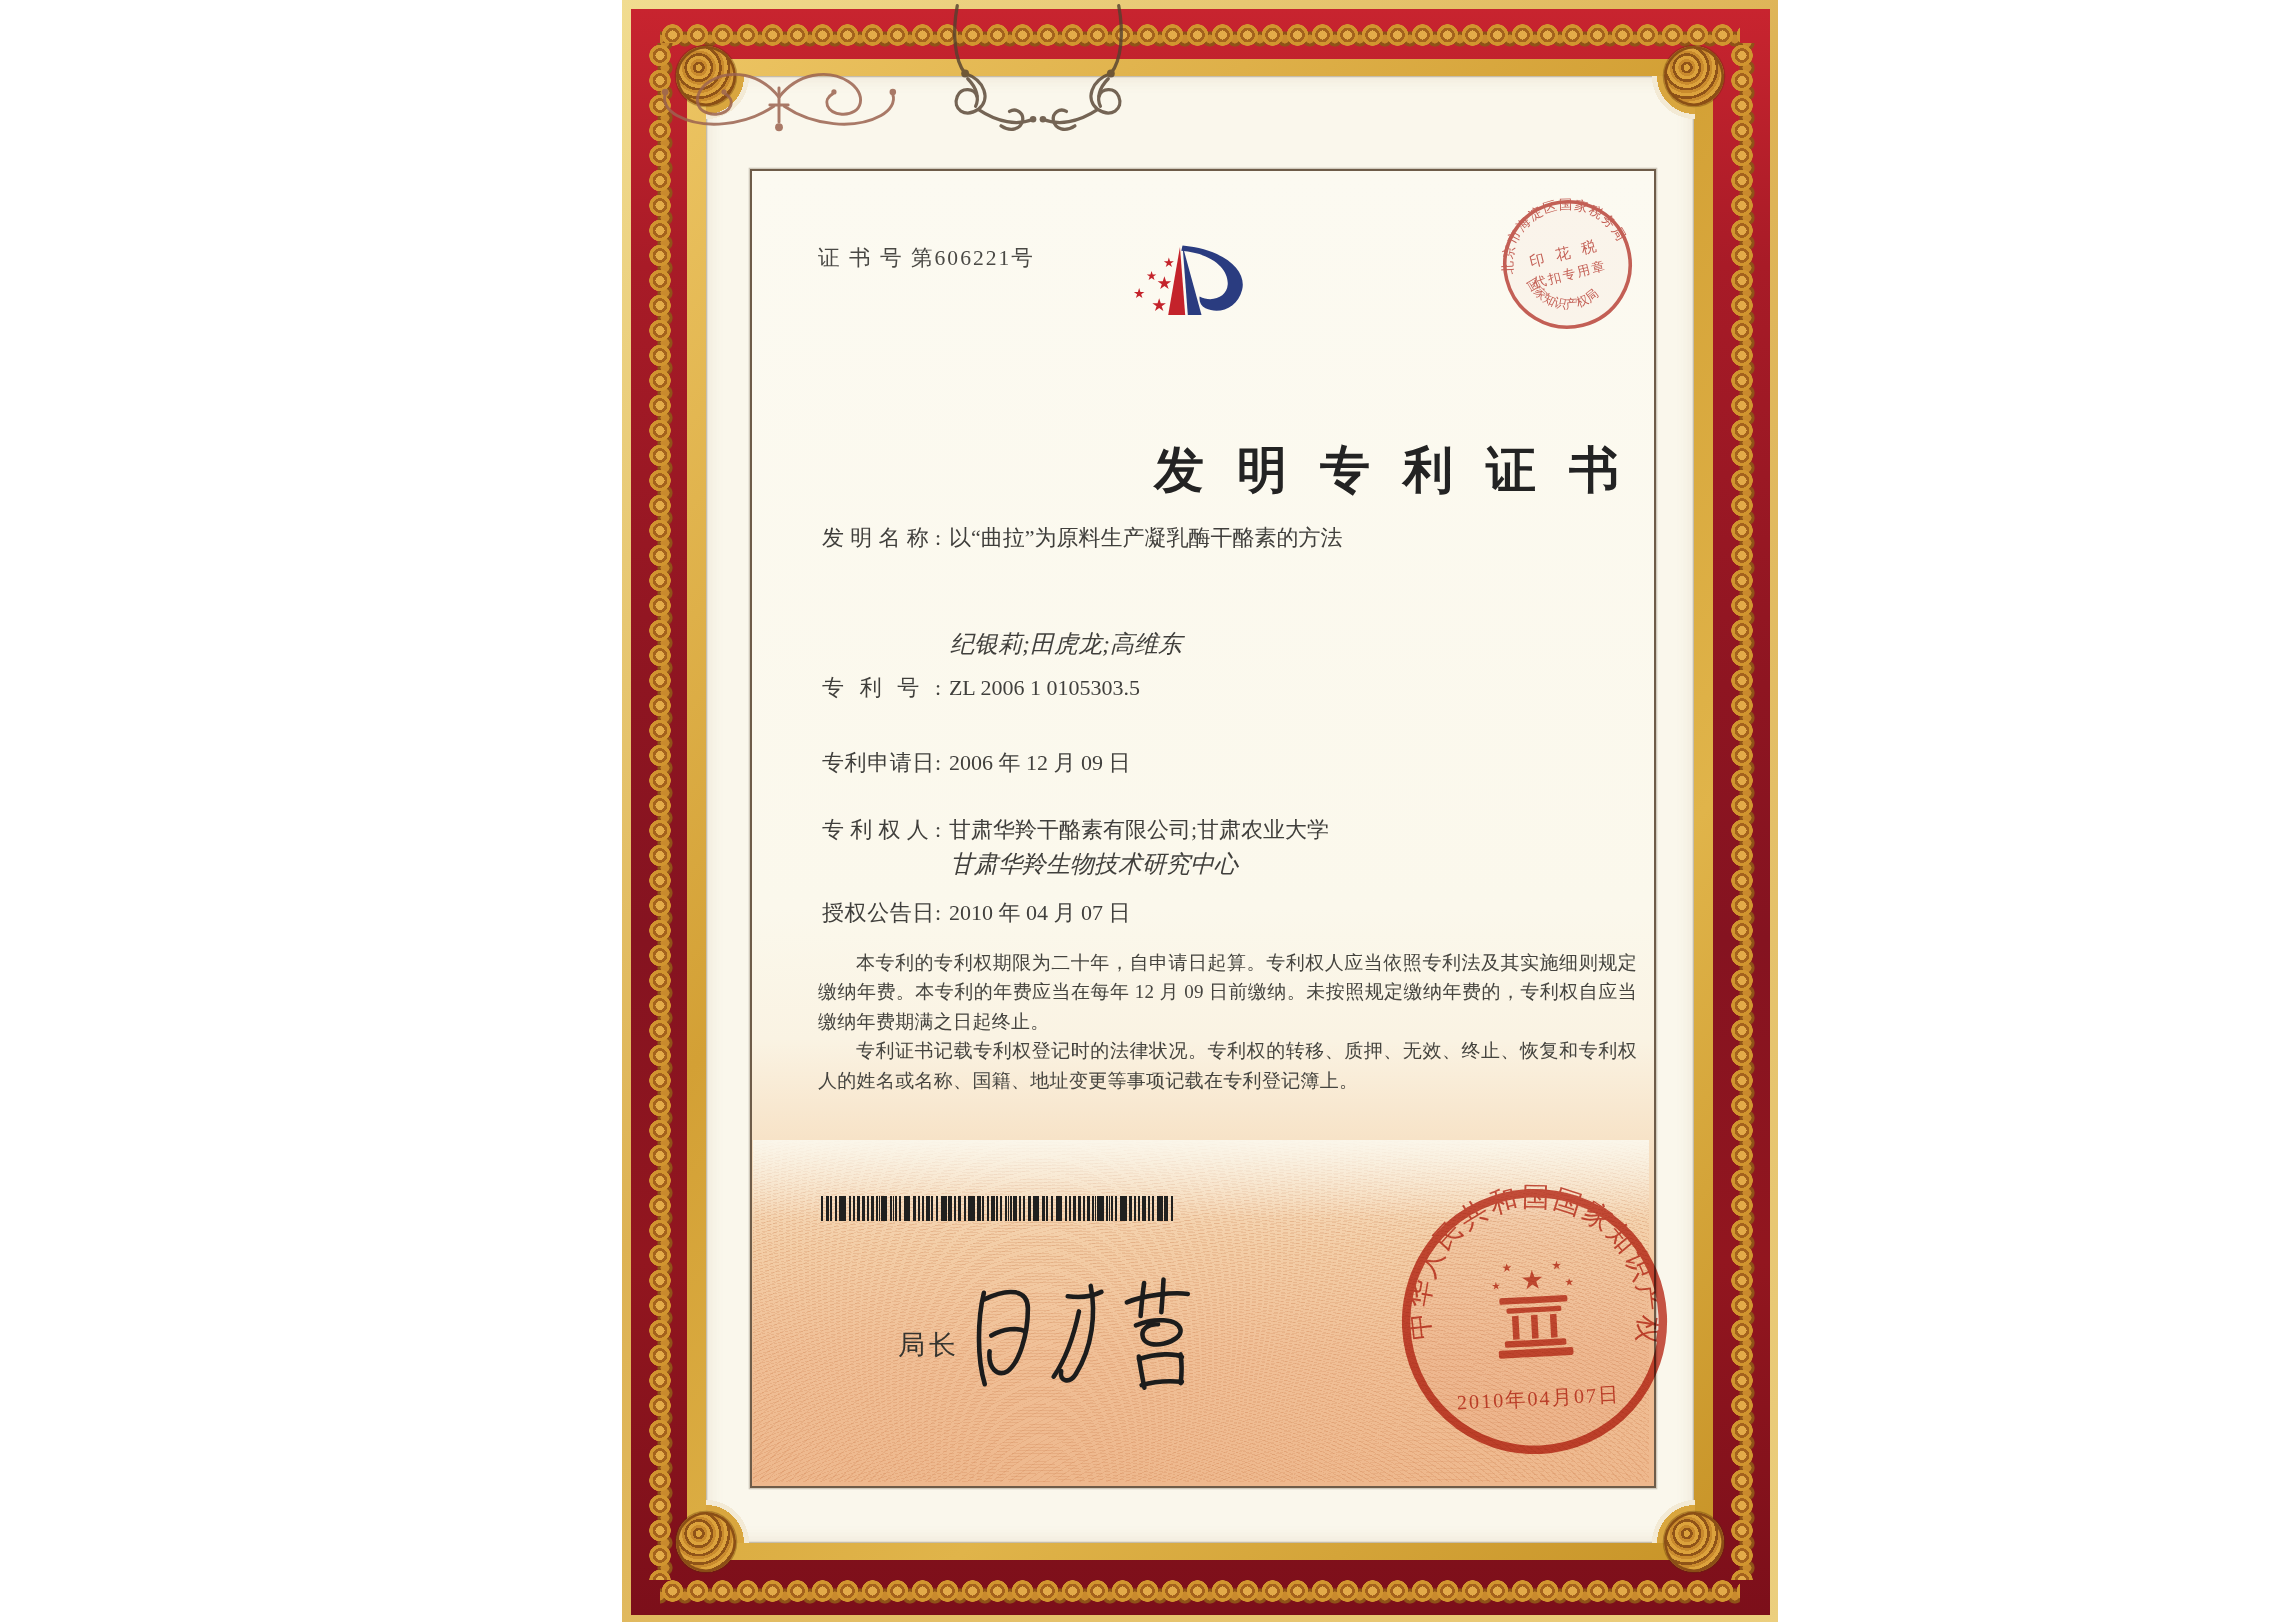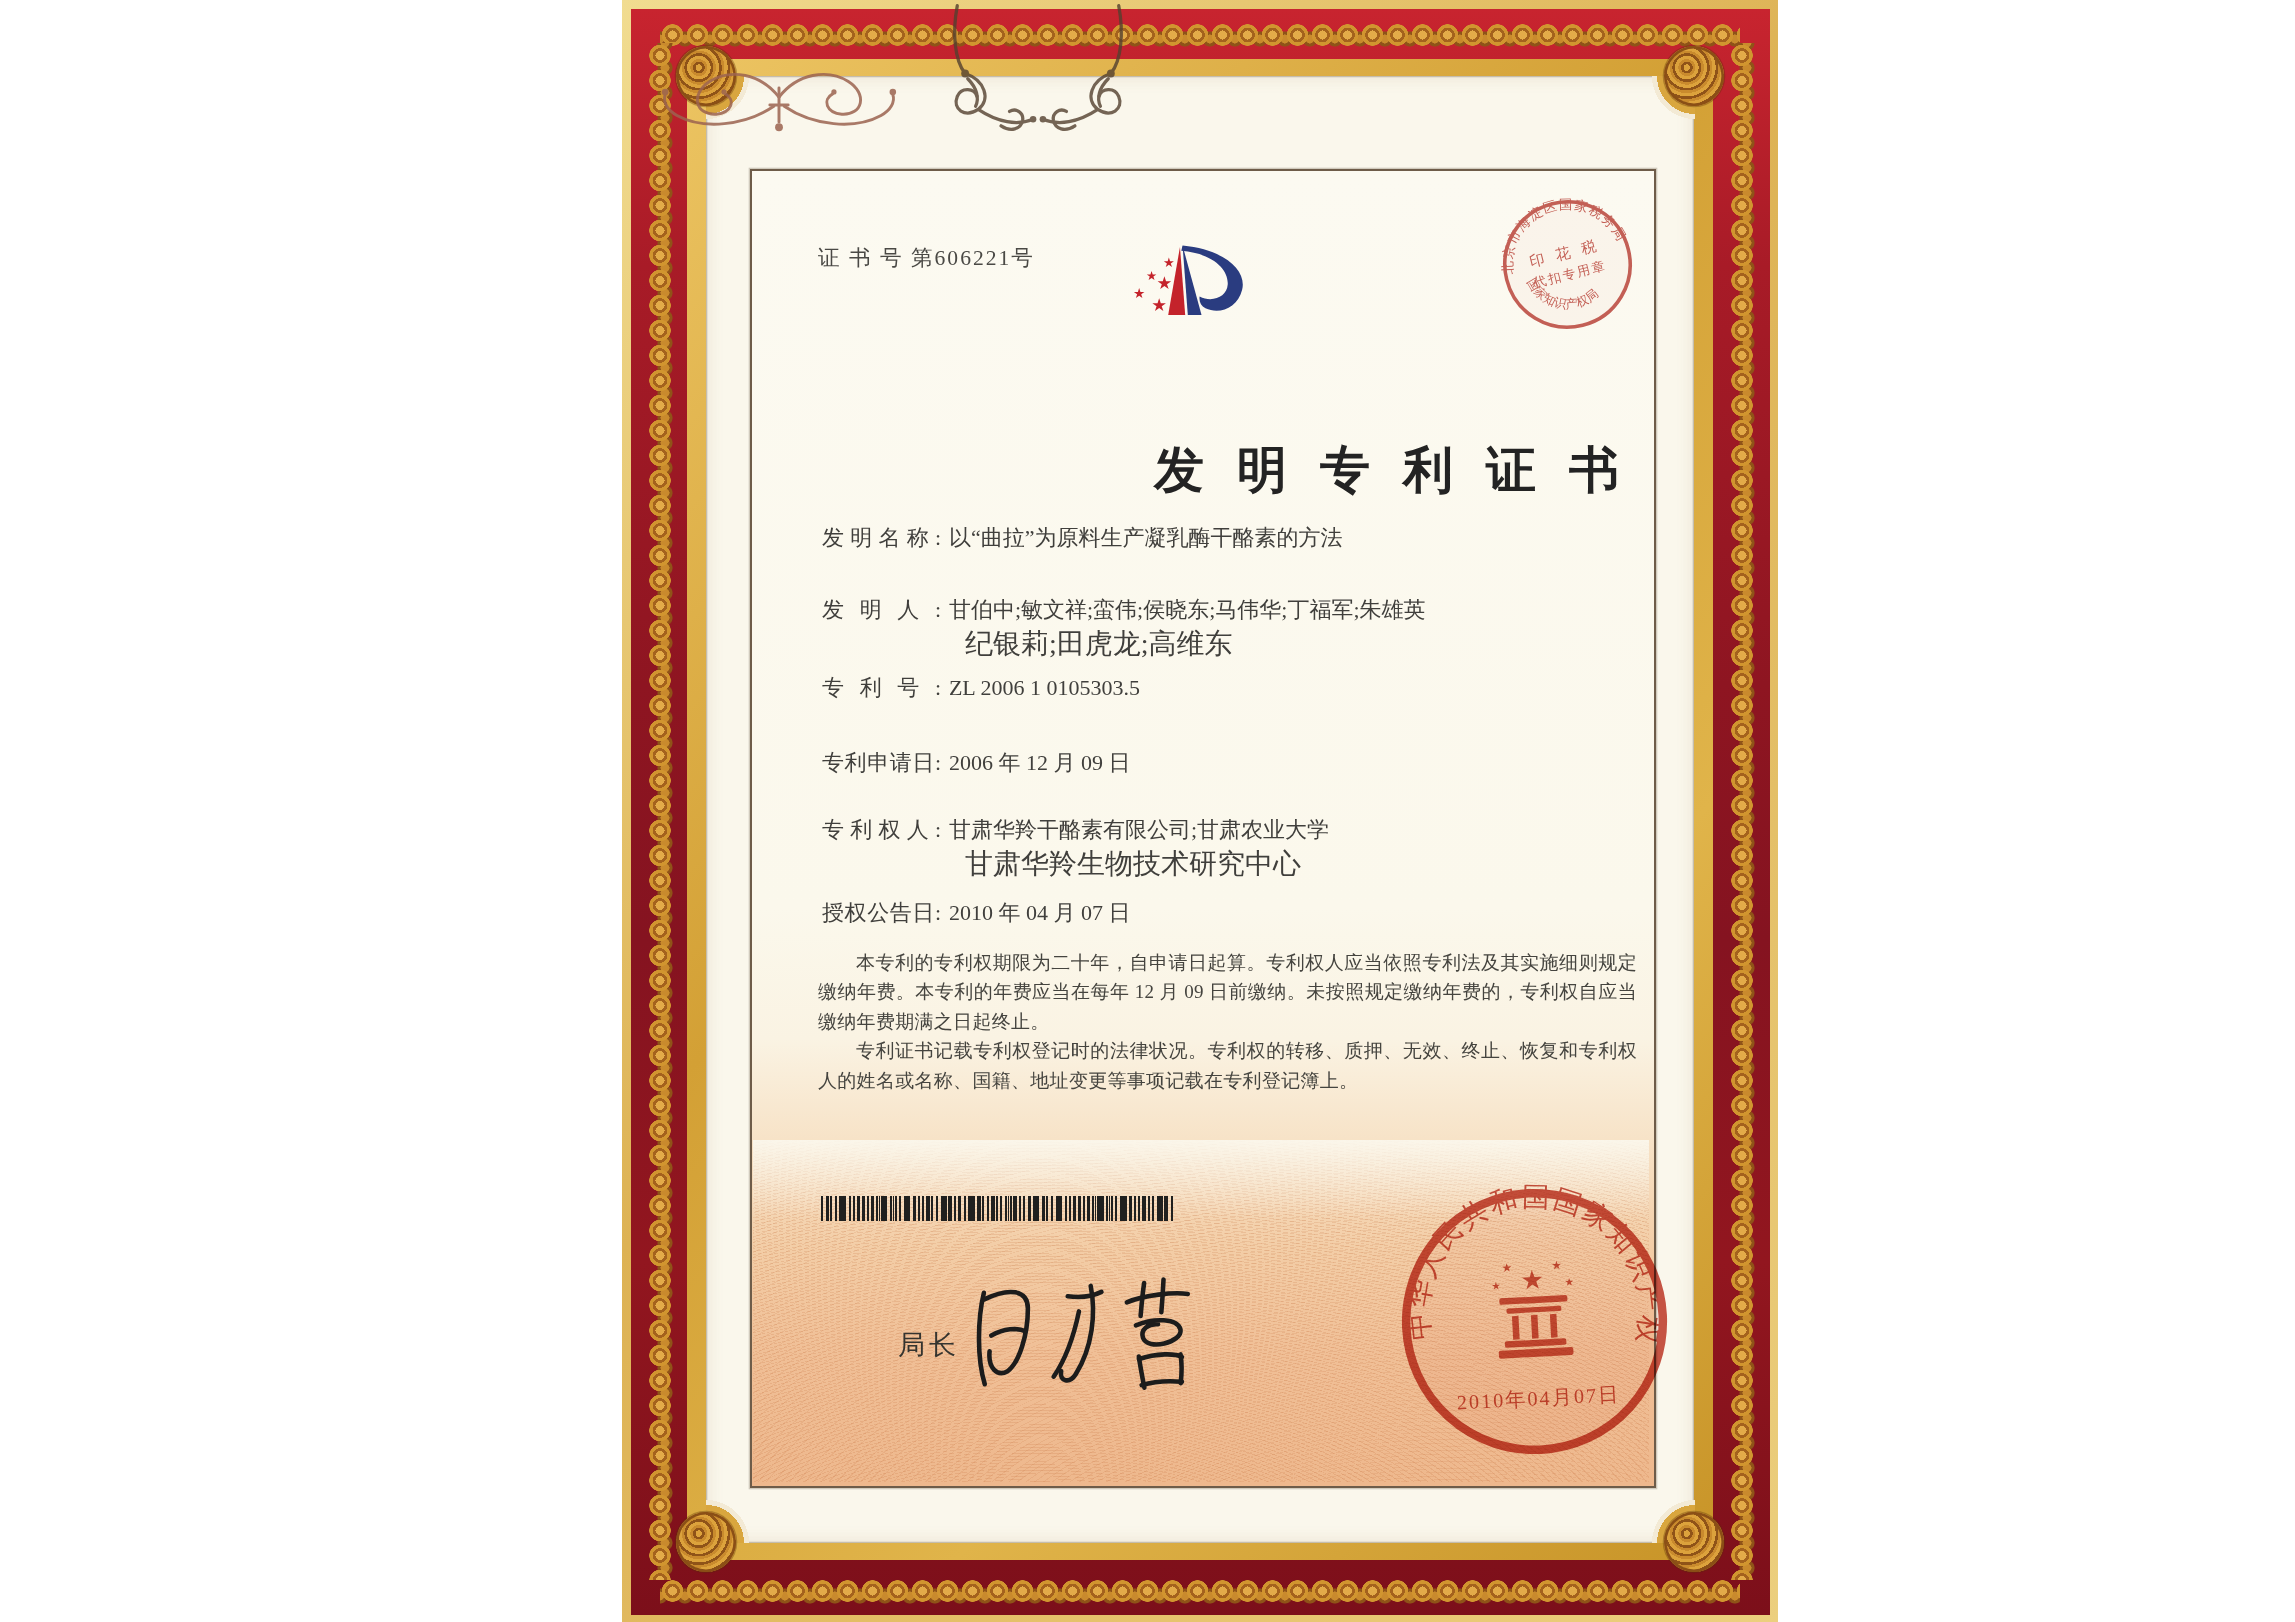"发明人: 甘伯中;敏文祥;蛮伟;侯晓东;马伟华;丁福军;朱雄英" div.txt { html: <div> <span>发明人:</span><span>甘伯中;敏文祥;蛮伟;侯晓东;马伟华;丁福军;朱雄英</span> </div> -> none }
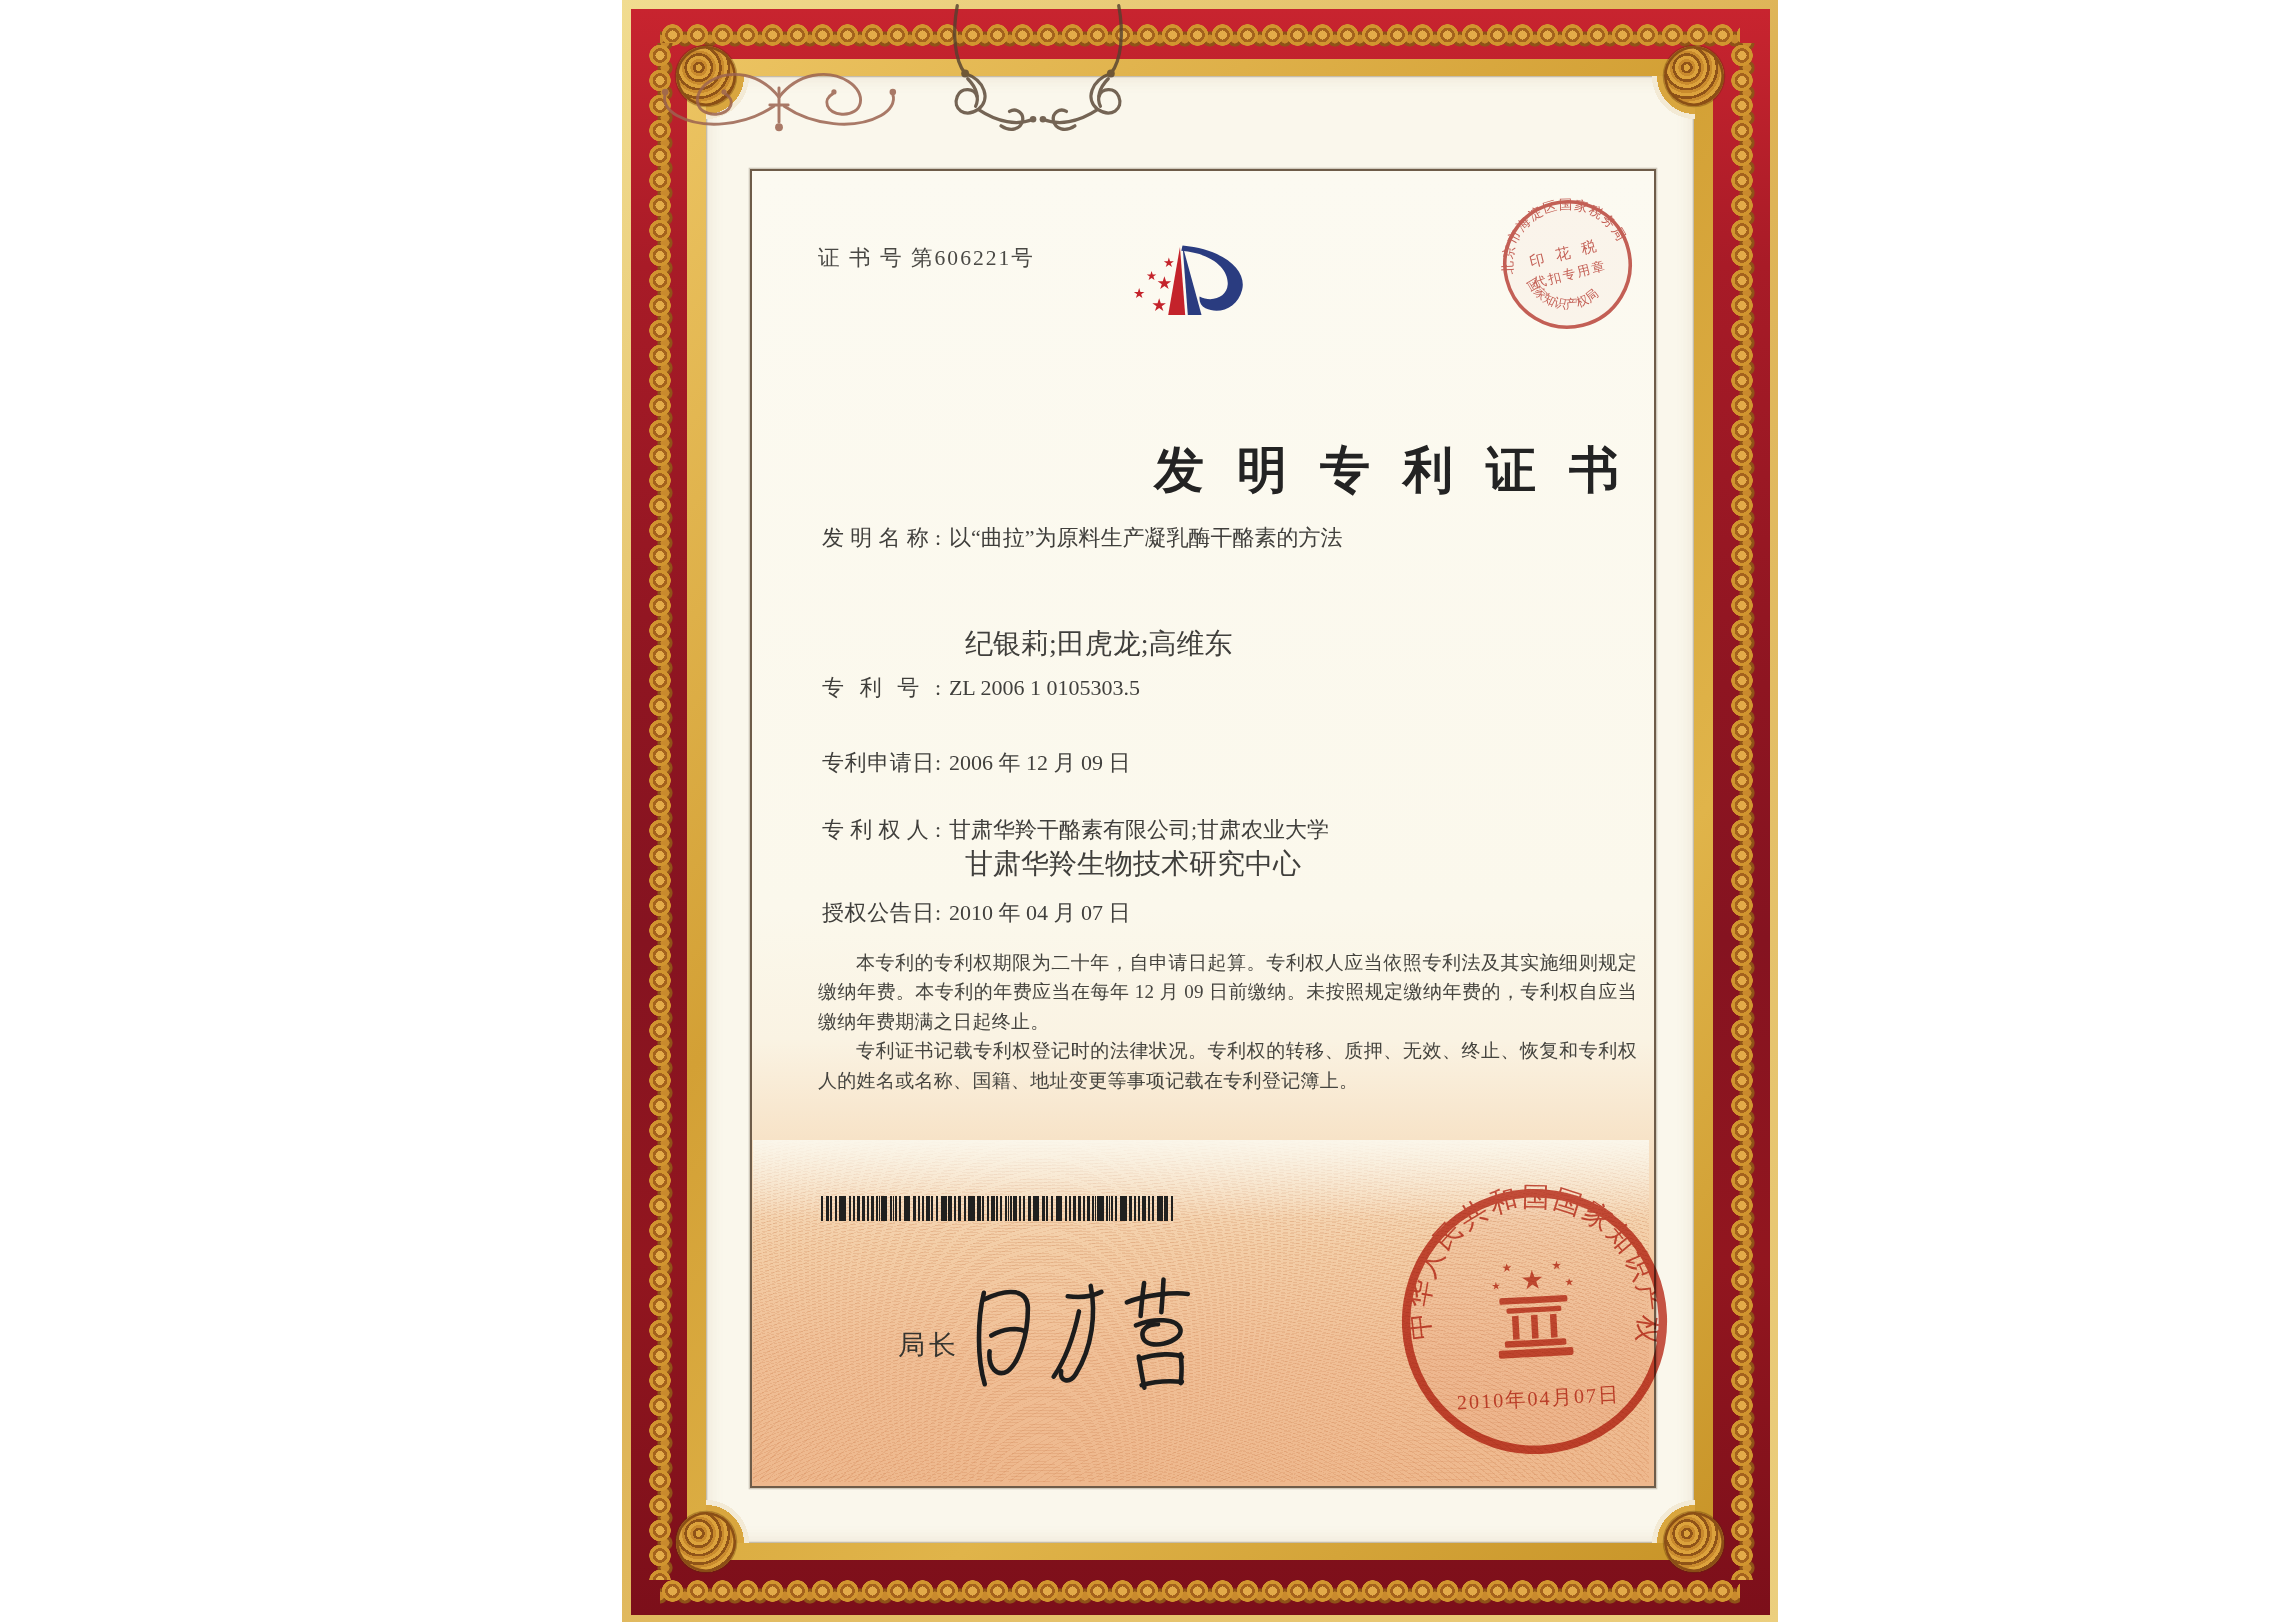"纪银莉;田虎龙;高维东" .cont { font-size: 28px -> 24px; font-style: none -> italic; left: 343px -> 328px }
